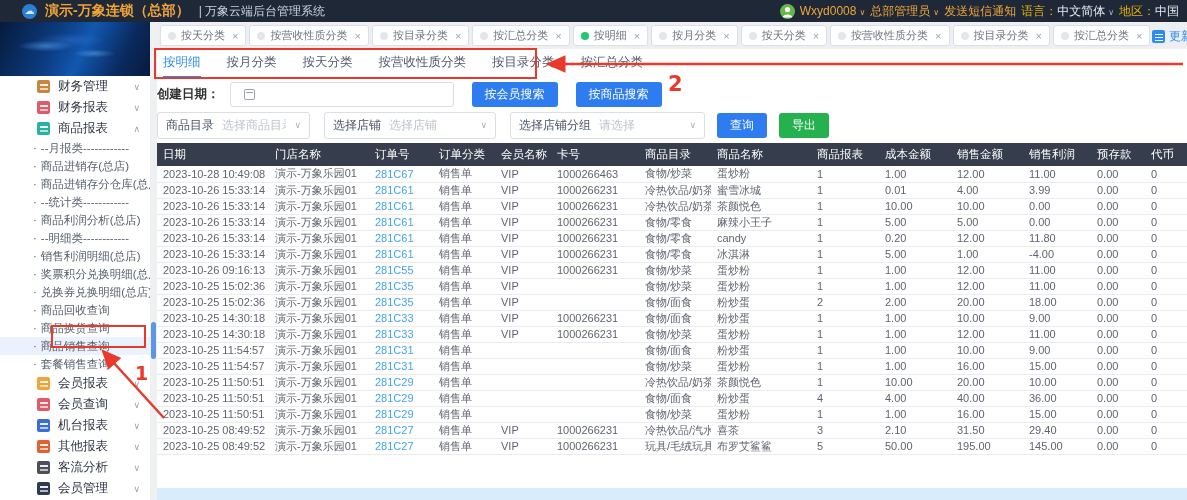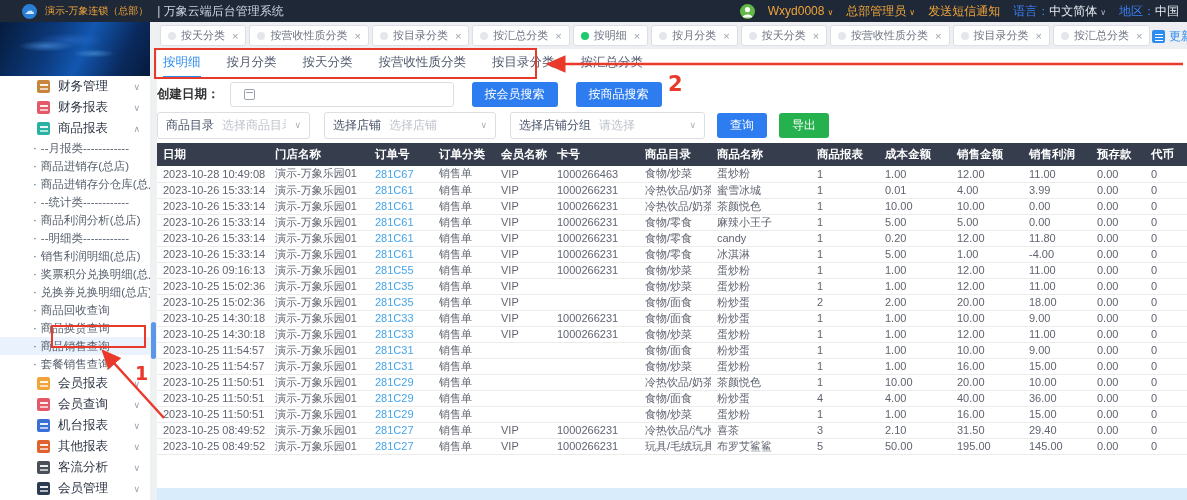"演示-万象连锁（总部）" .brand { font-size: 10px -> 14px; font-weight: normal -> bold }
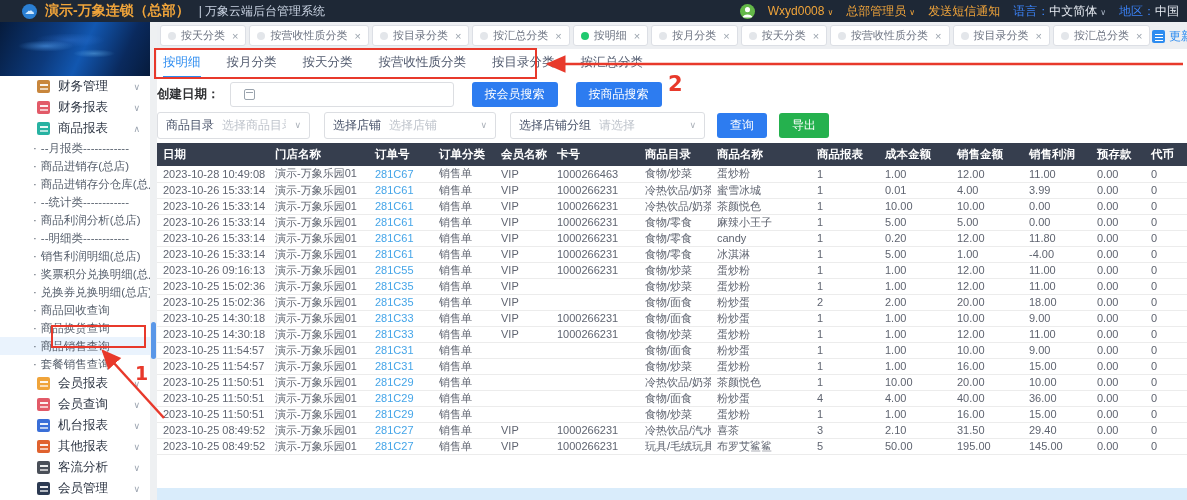"Wxyd0008 ∨" .topbar-right { gap: 13px -> 5px }
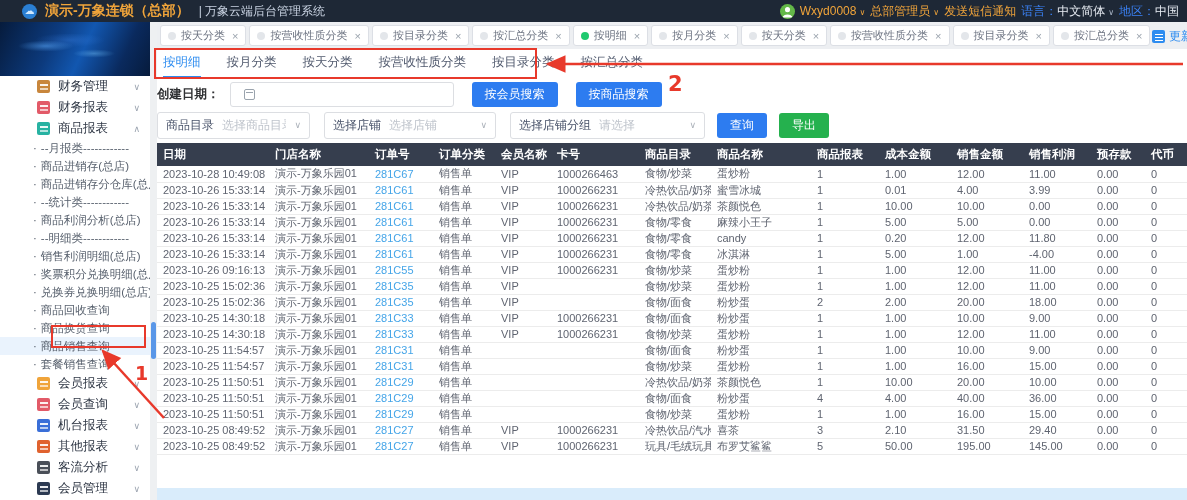"语言：" .tb-label { color: #3b82f6 -> #eab308 }
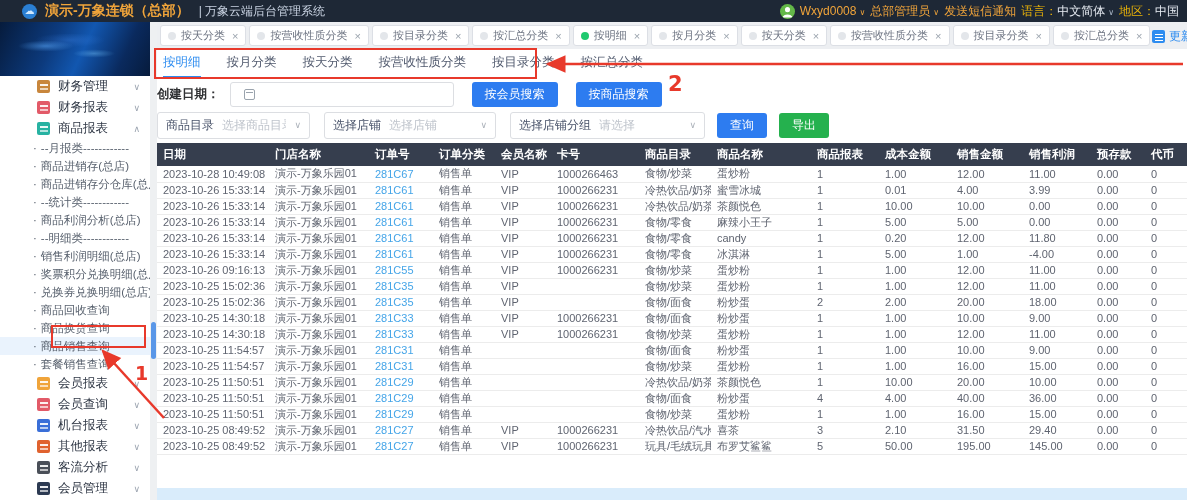"日期" thead td { font-weight: bold -> none }
